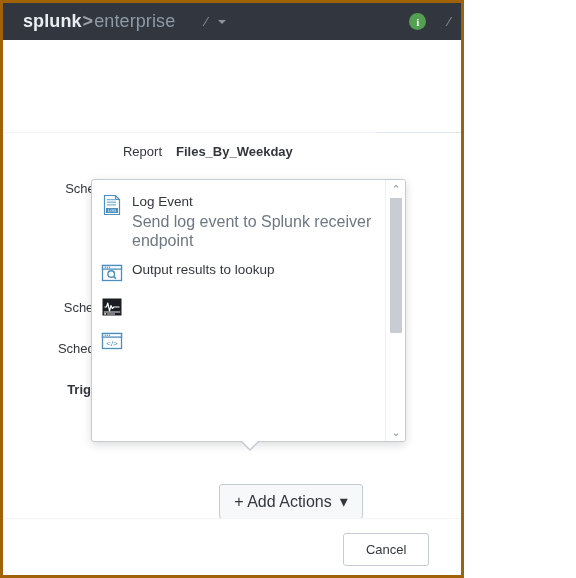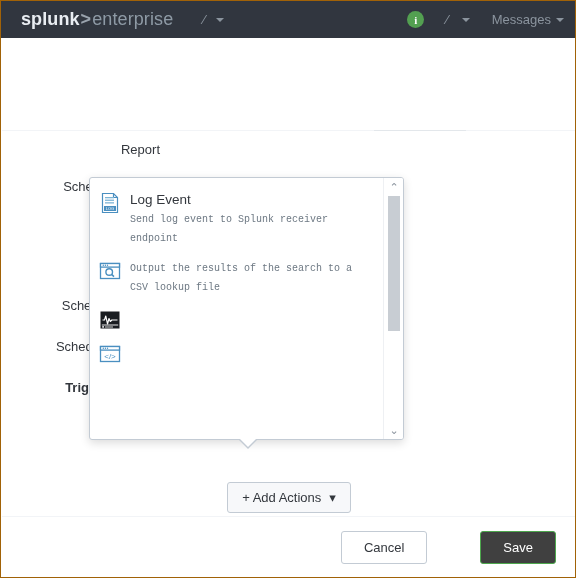"splunk>enterprise" #app { border: 1px solid #a16207 -> 3px solid #a16207; width: 576px -> 464px }
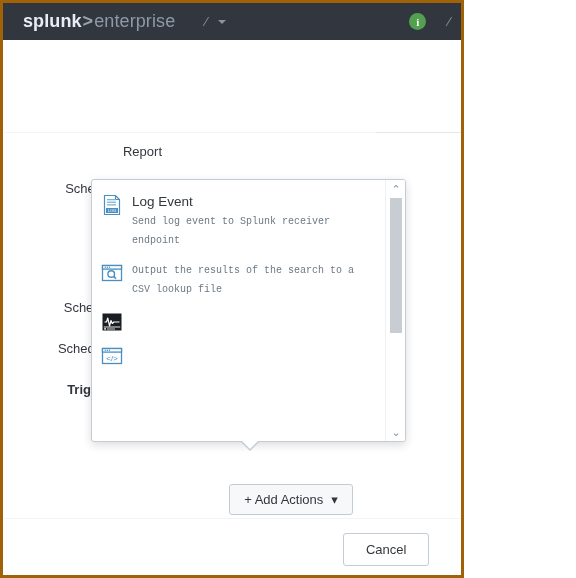"Files_By_Weekday" div.fvalue { html: none -> <div>Files_By_Weekday</div> }
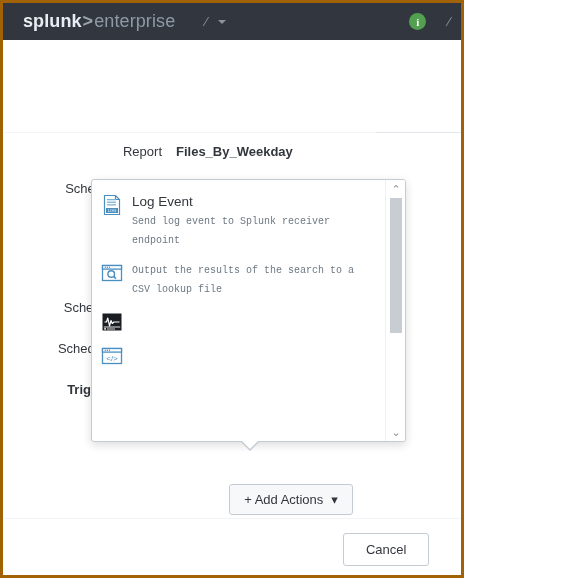"Send log event to Splunk" .dd-desc { font-family: Liberation Mono, monospace -> none; font-size: 10px -> 16px }
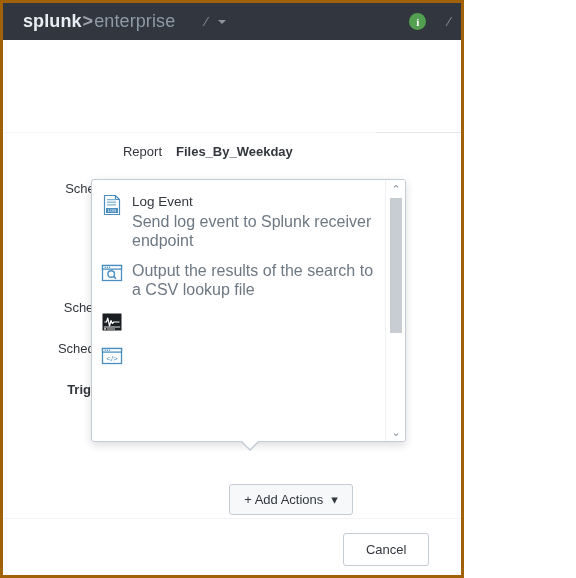"Output results to lookup" span.dd-title { html: none -> <span>Output results to lookup</span> }
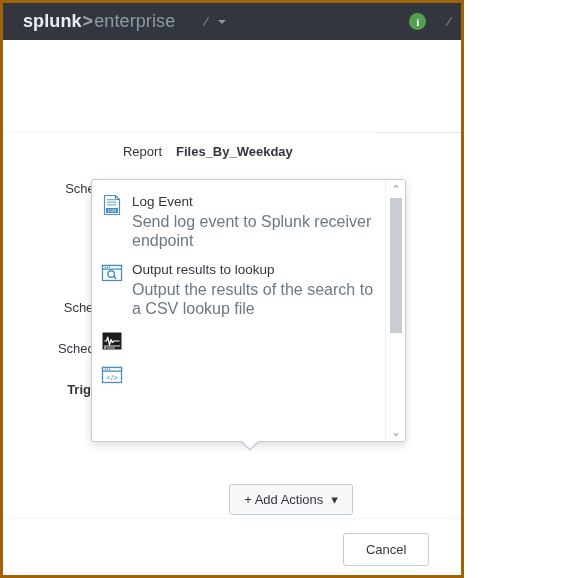"Output the results of the" div.dd-desc { html: <div>Output the results of the search to a CSV lookup file</div> -> none }
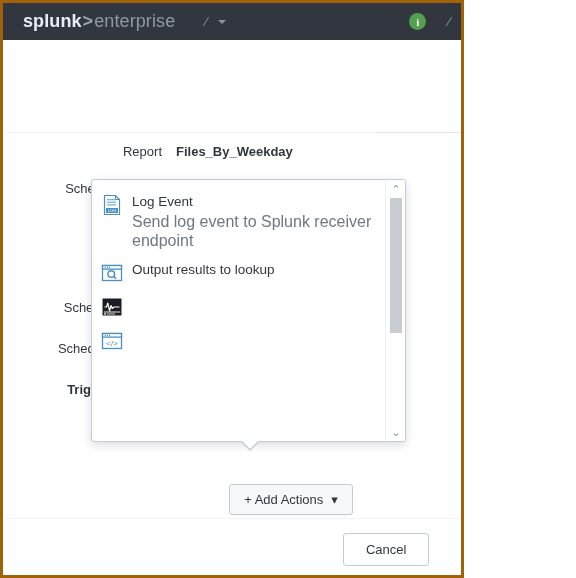"+ Add Actions" .btn-addactions { font-size: 13px -> 16px }
